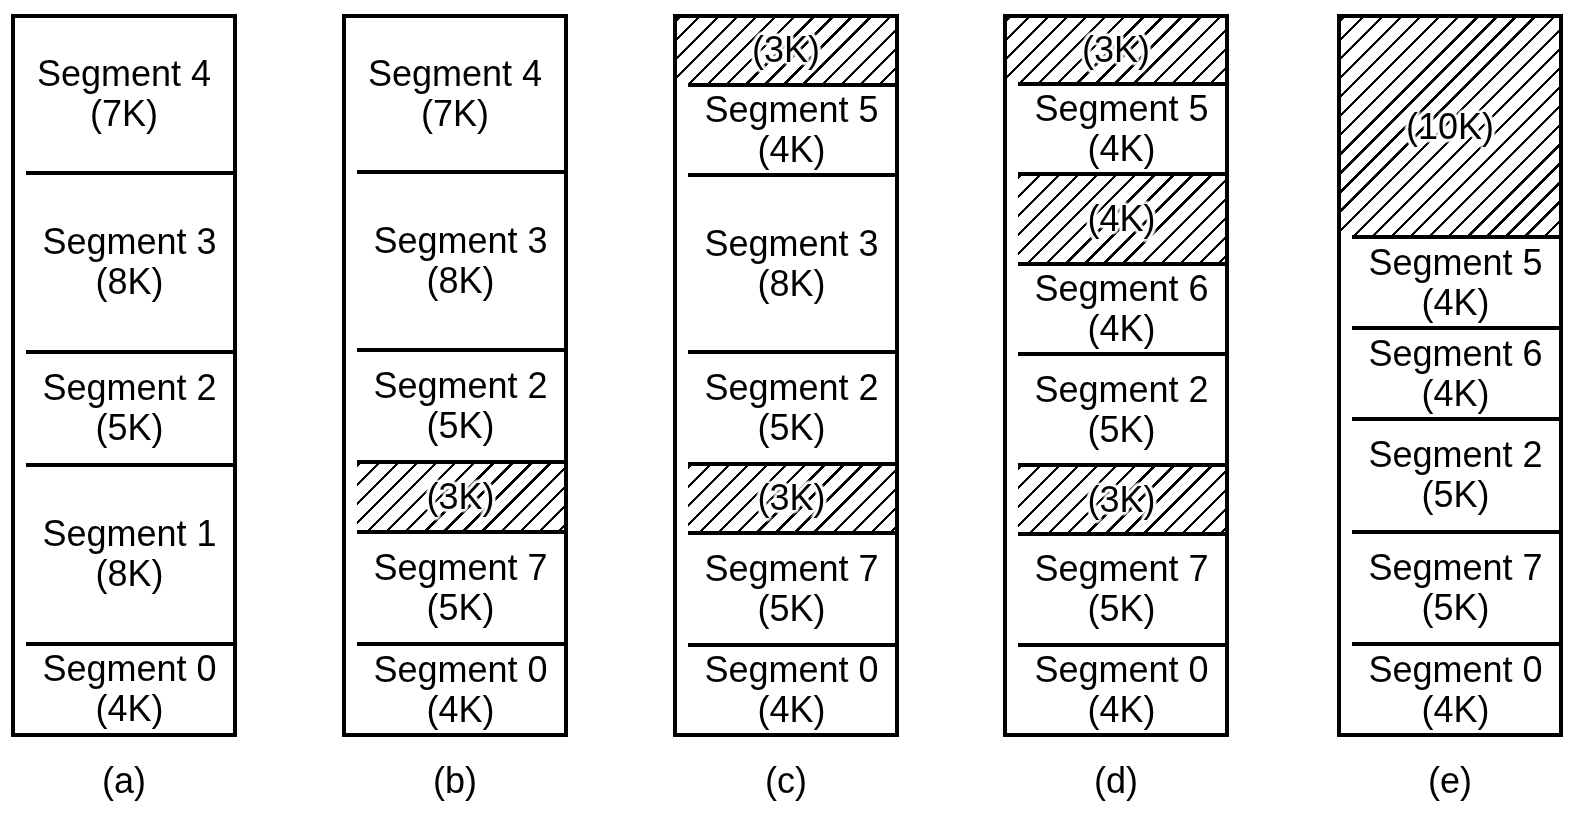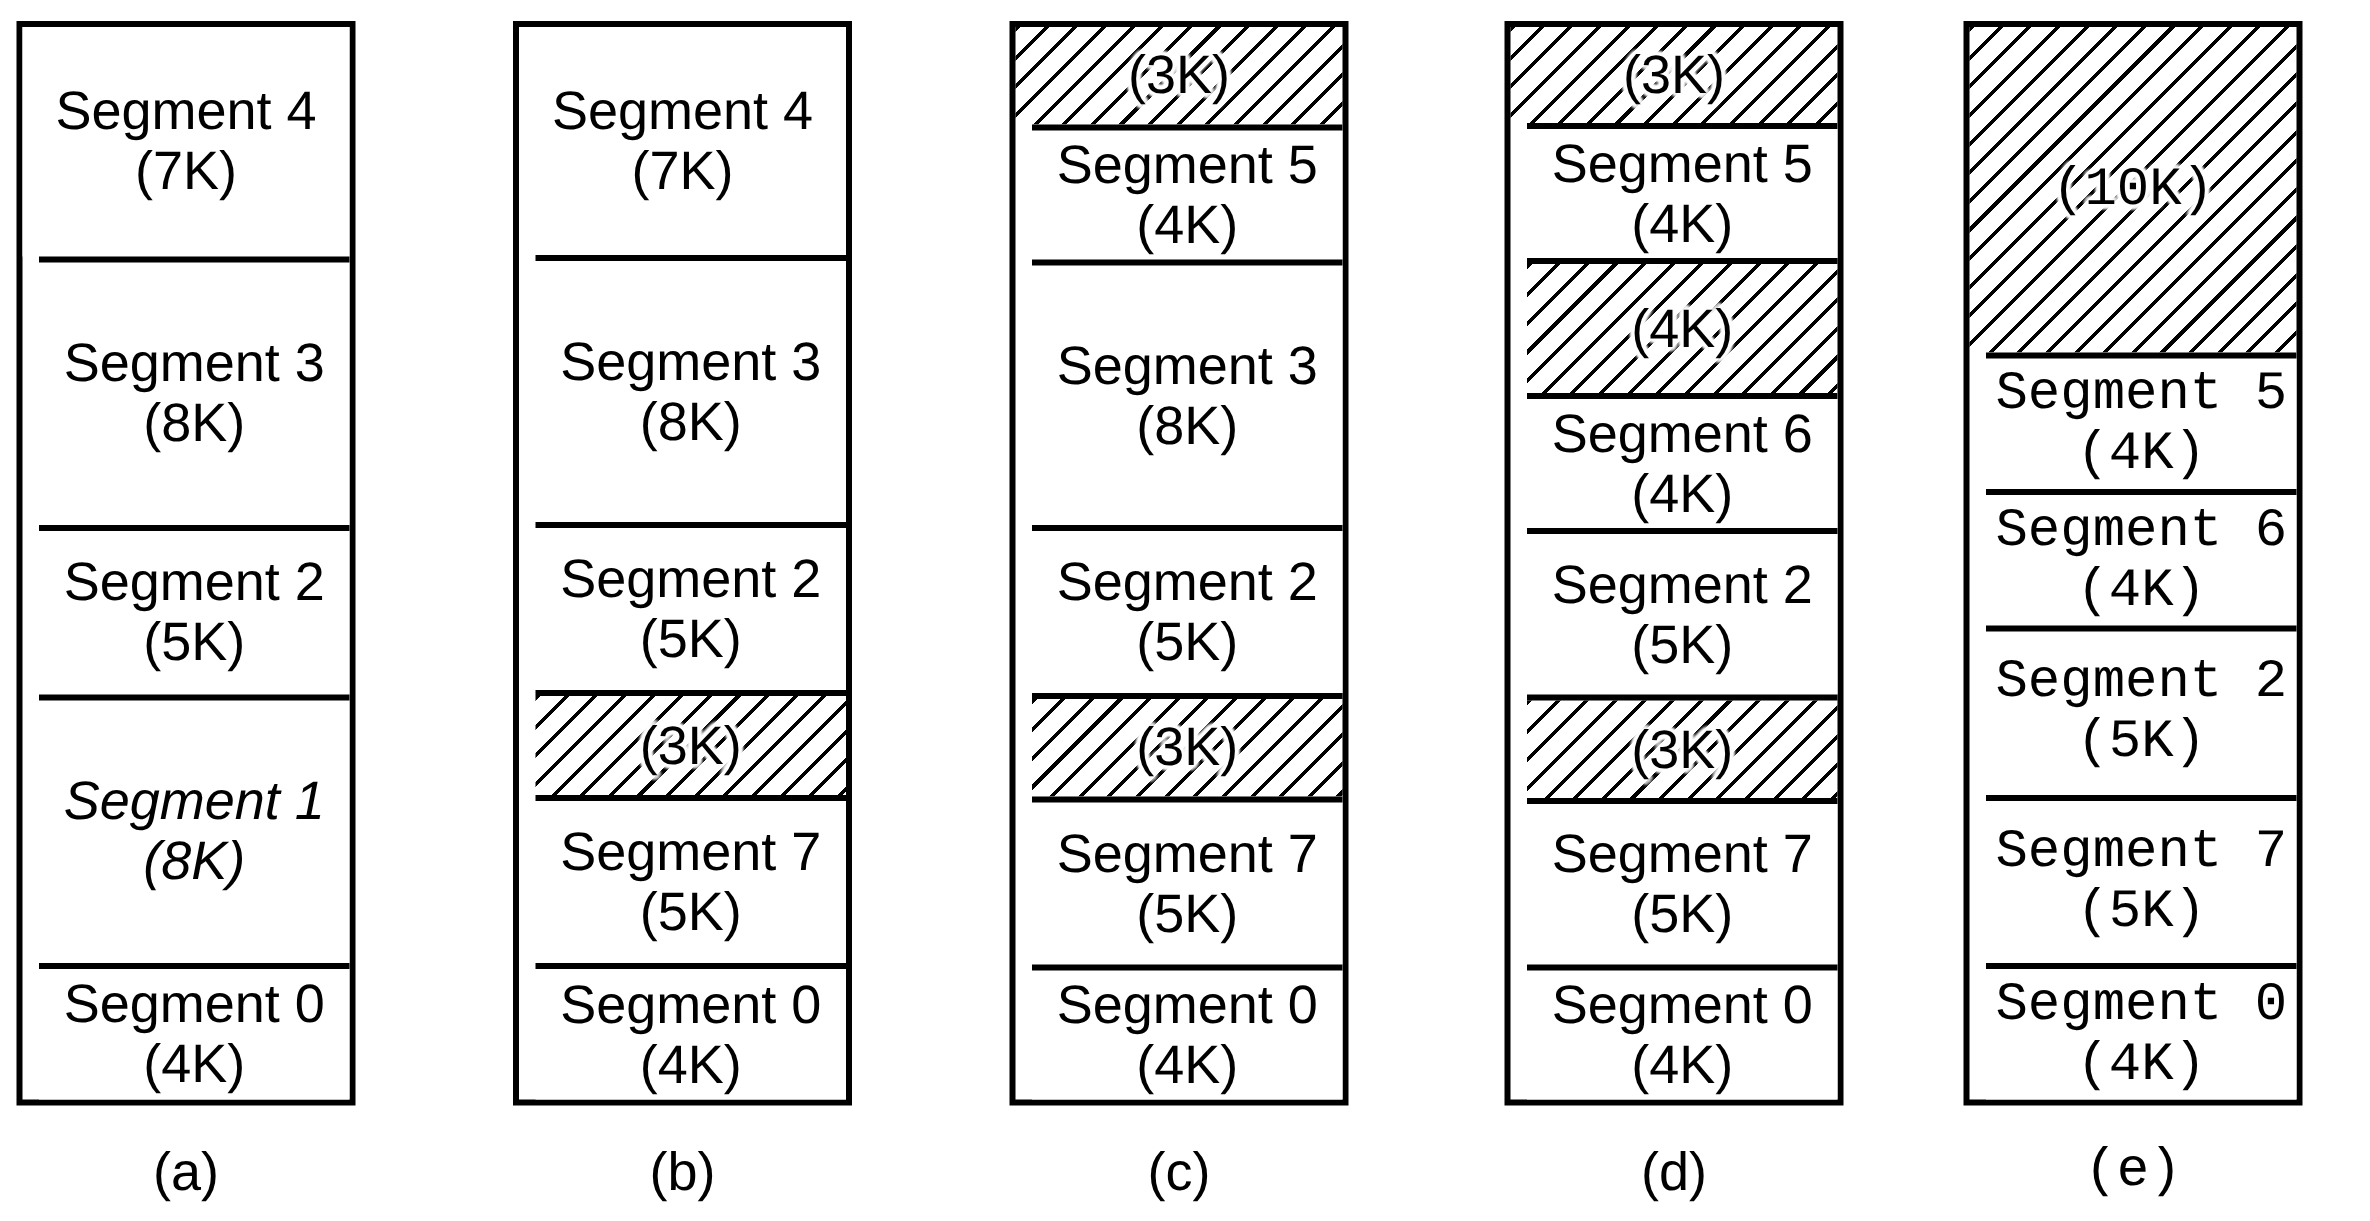"(10K)" .unit-e { font-family: Liberation Mono, monospace -> none; left: 1309px -> 1337px }
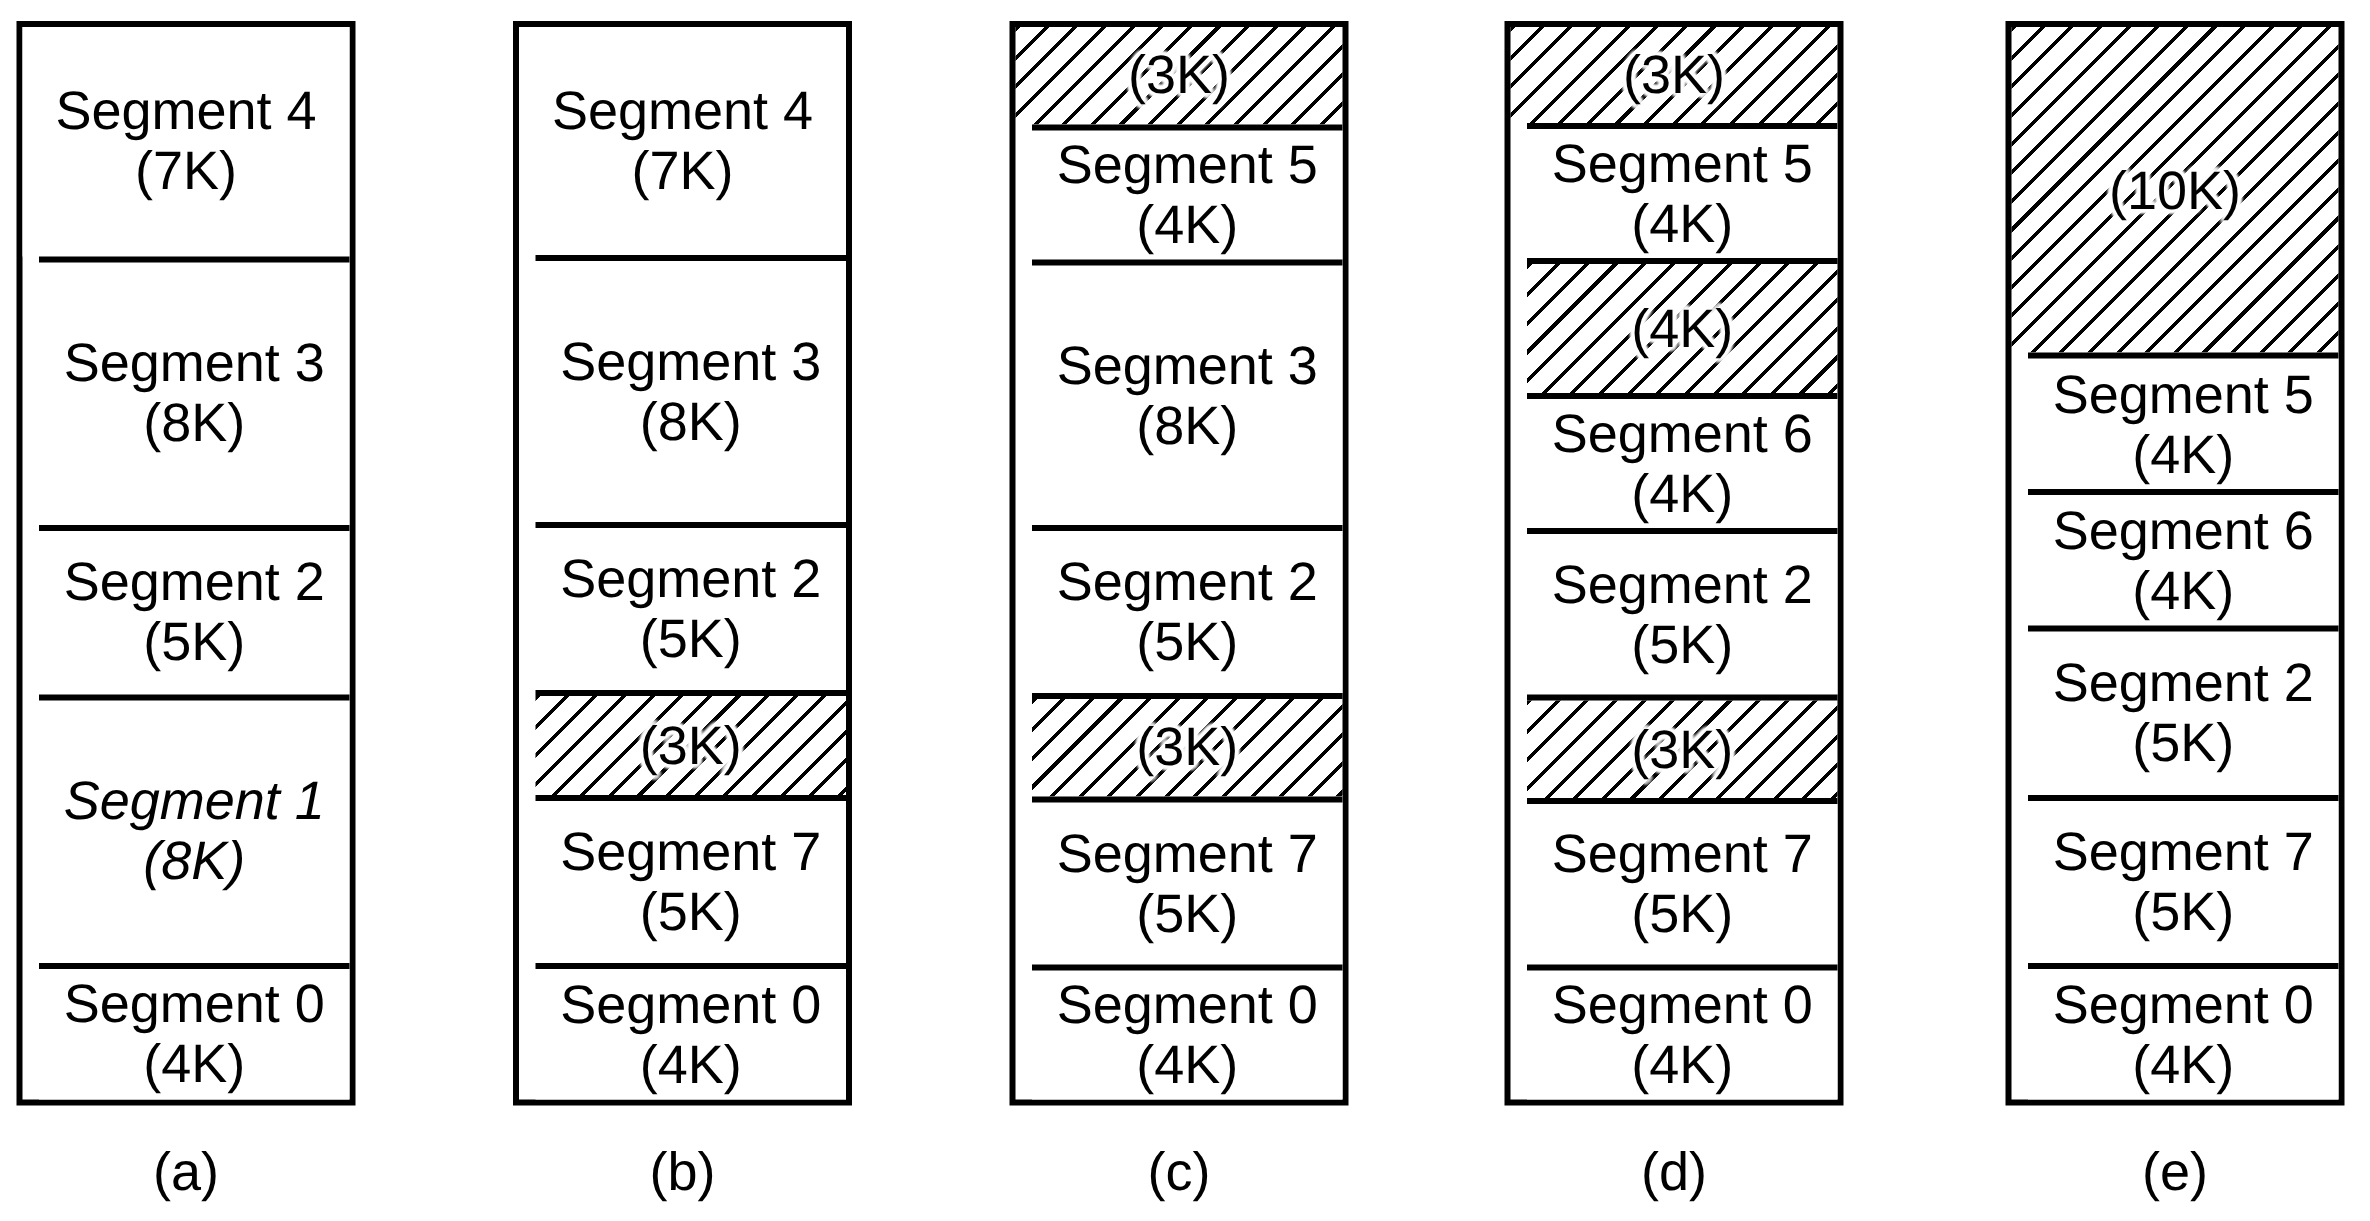"Segment 1" div.block { font-style: italic -> none }
